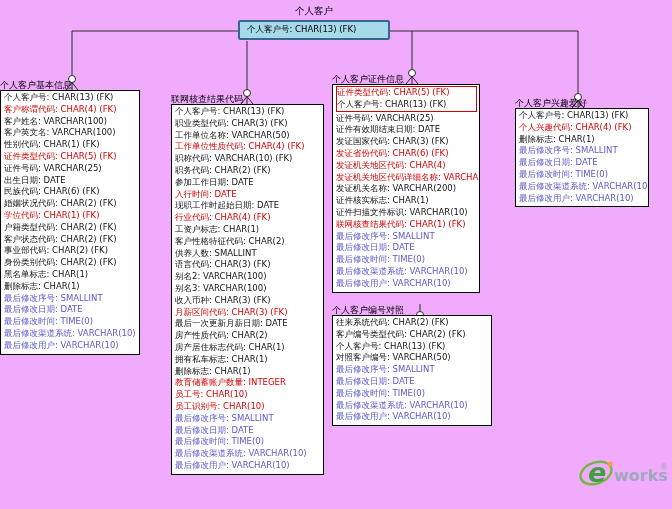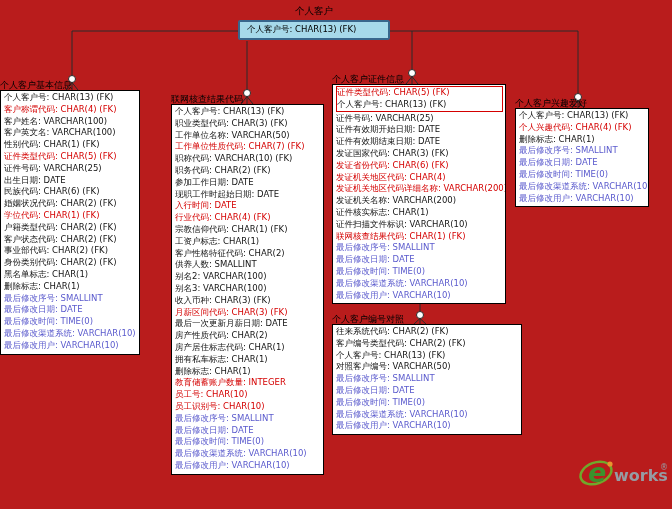"个人客户" .stage { background: #b91c1c -> #f0abfc }
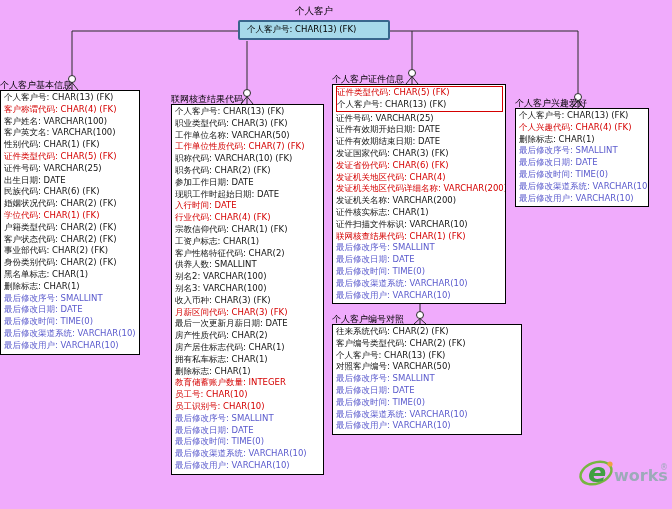"个人客户证件信息" div.entity { width: 174px -> 148px }
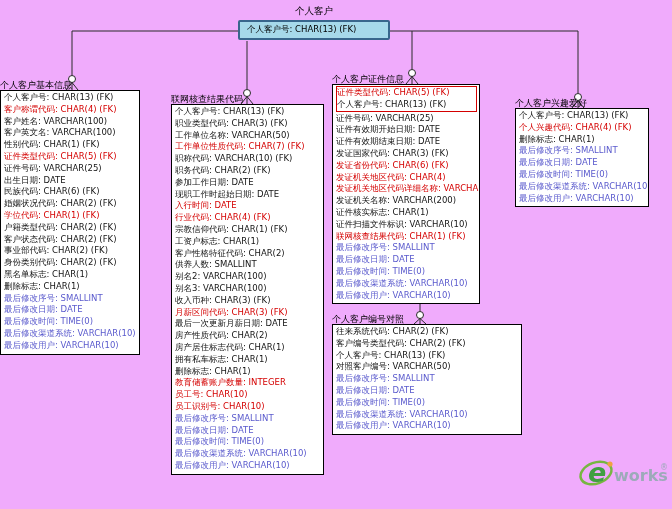"证件有效期开始日期: DATE" div.row { html: <div>证件有效期开始日期: DATE</div> -> none }
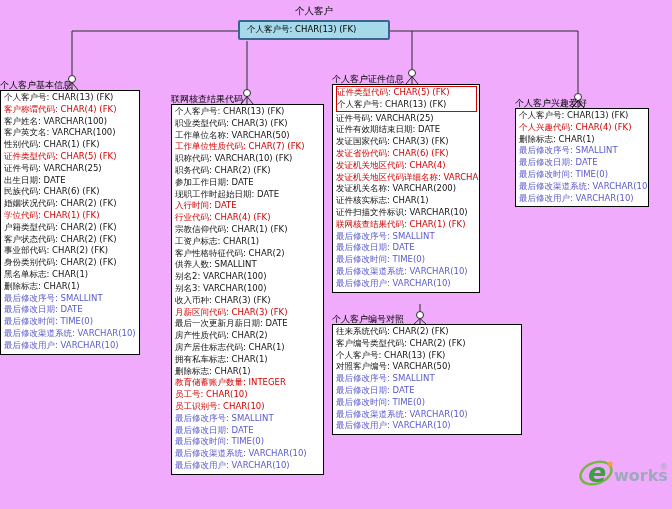"工作单位性质代码: CHAR(7) (FK)" div.row { text: 7 -> 4 }
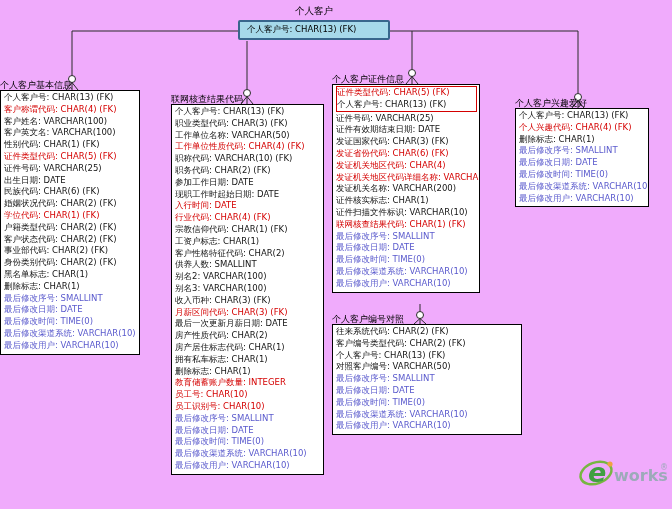"现职工作时起始日期: DATE" div.row { order: before "入行时间: DATE" -> after "入行时间: DATE" }
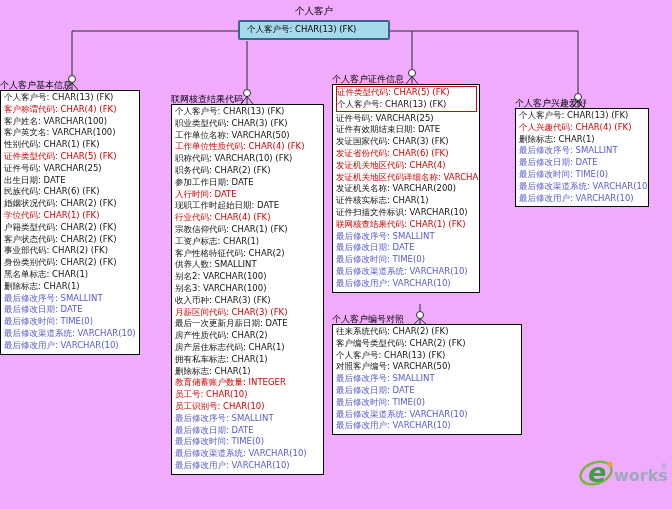"宗教信仰代码: CHAR(1) (FK)" div.row { html: <div>宗教信仰代码: CHAR(1) (FK)</div> -> none }
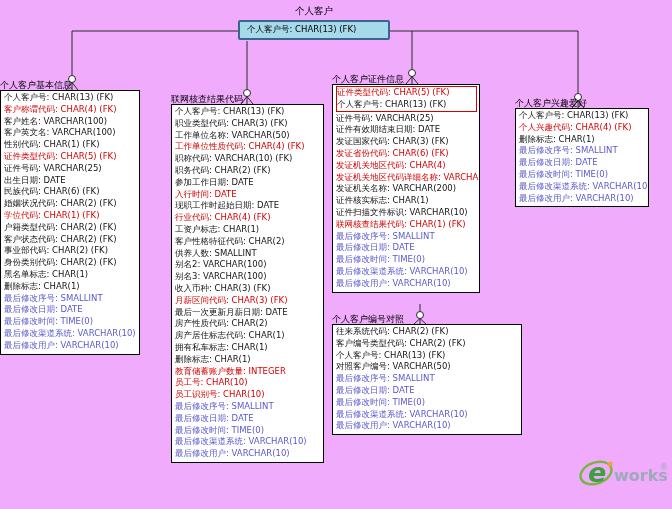"语言代码: CHAR(3) (FK)" div.row { html: none -> <div>语言代码: CHAR(3) (FK)</div> }
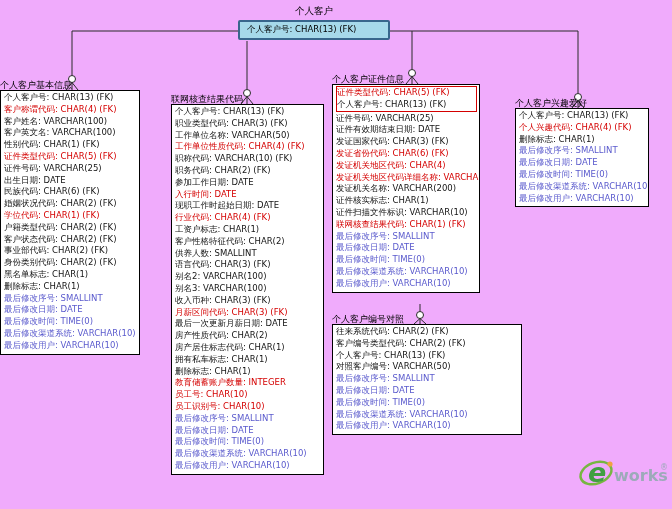"个人客户编号对照" div.entity { top: 314px -> 305px; width: 190px -> 160px }
